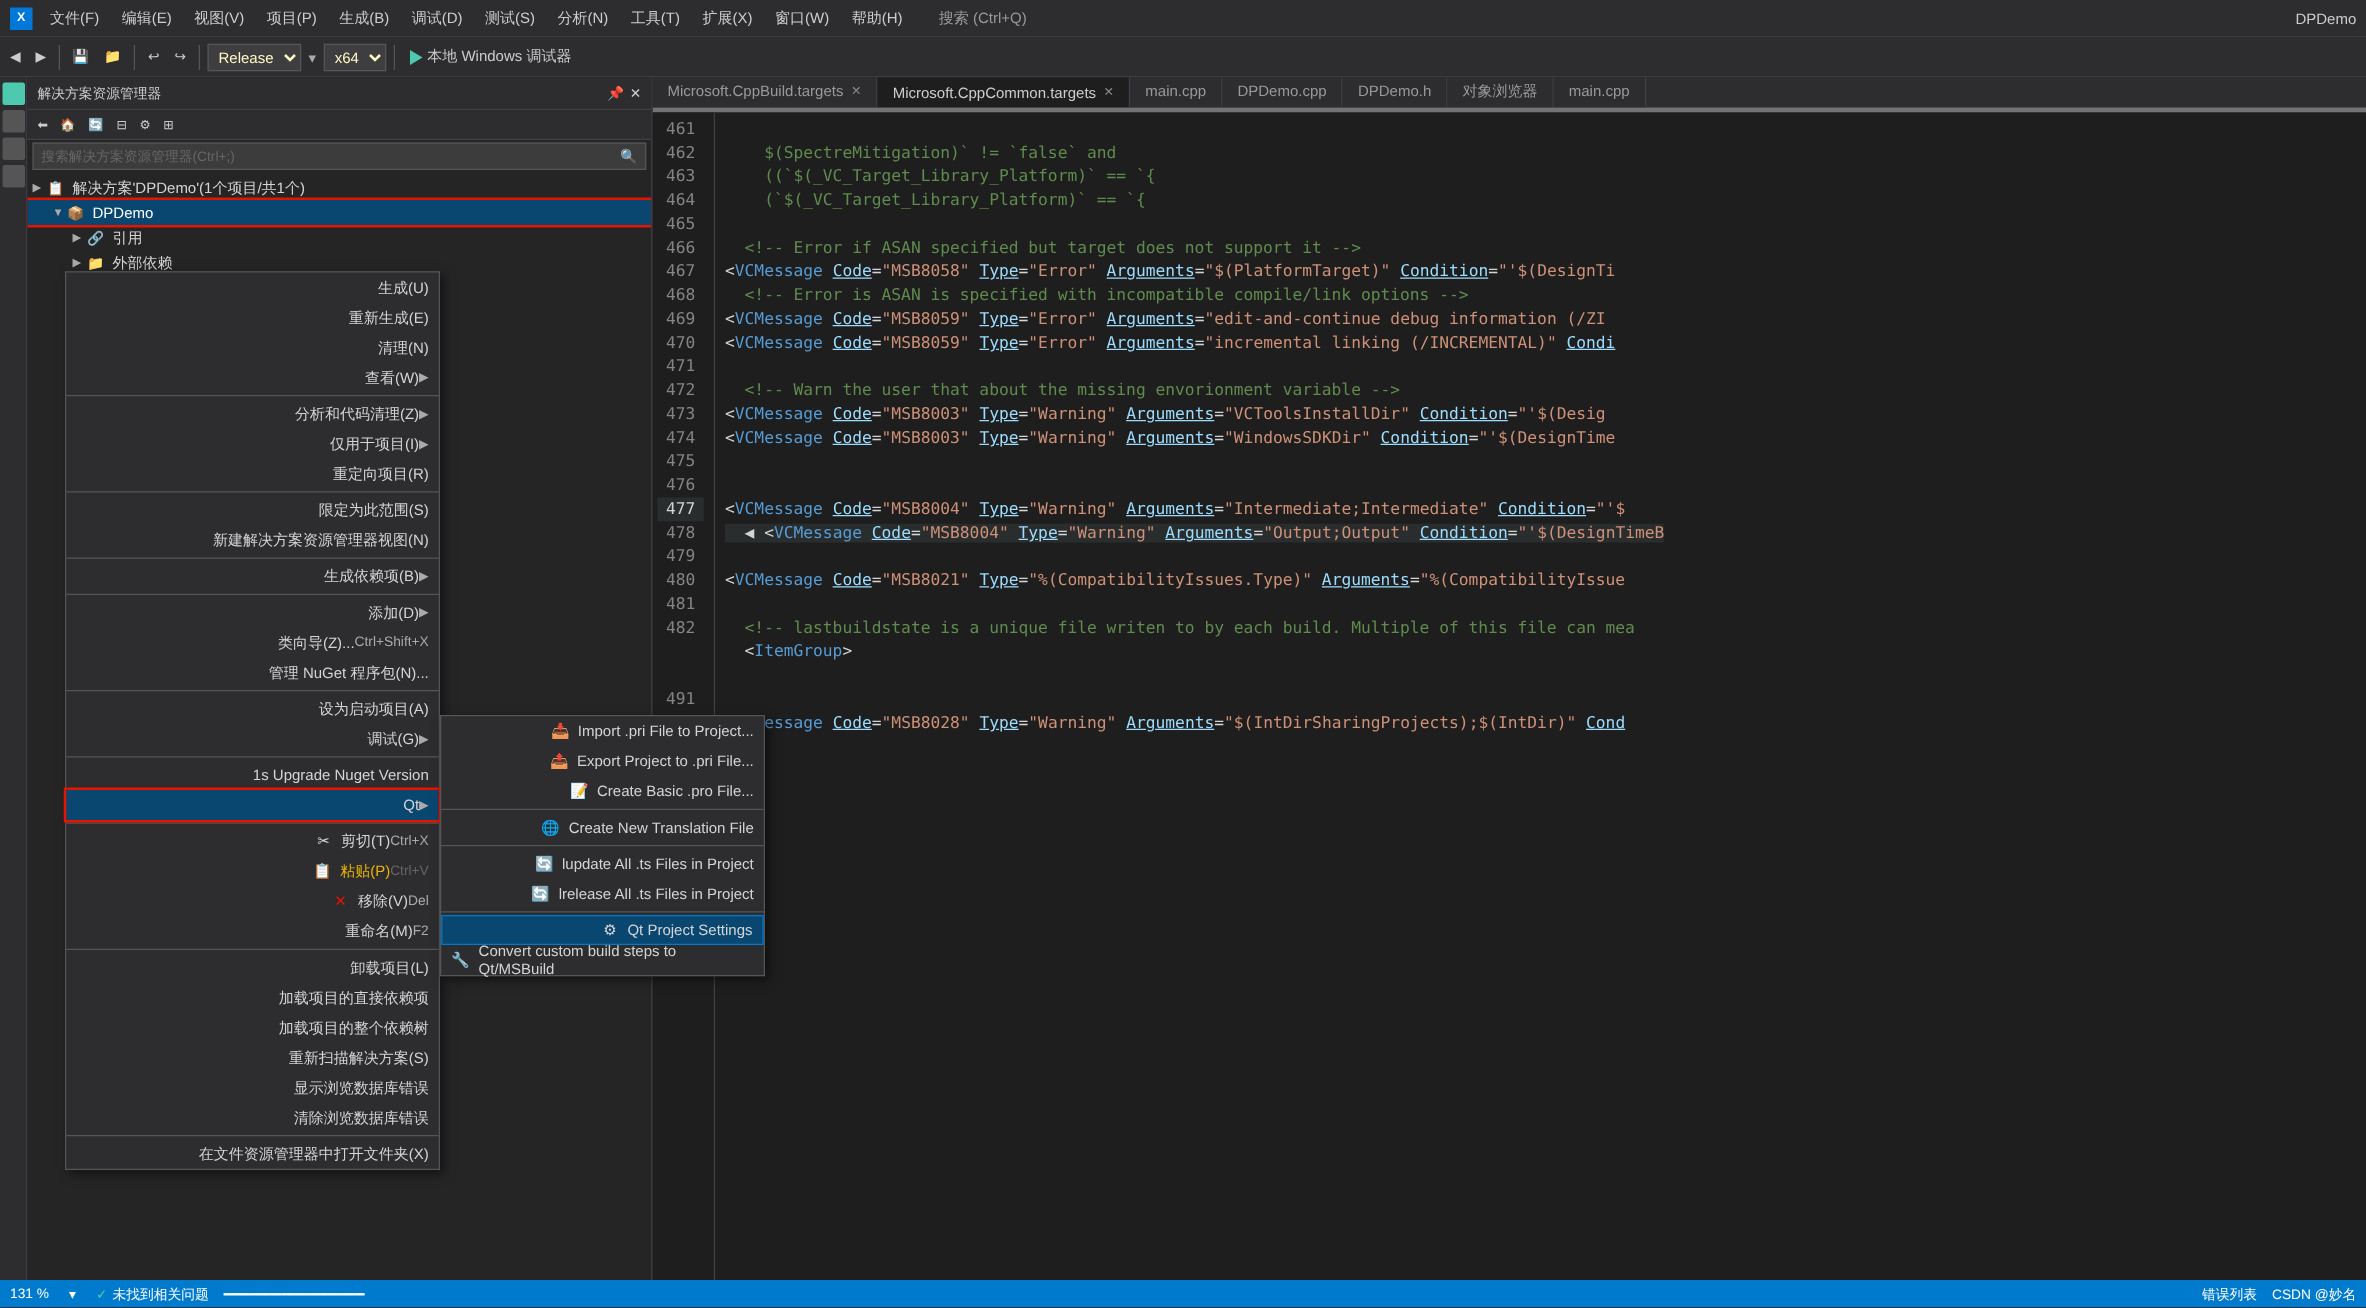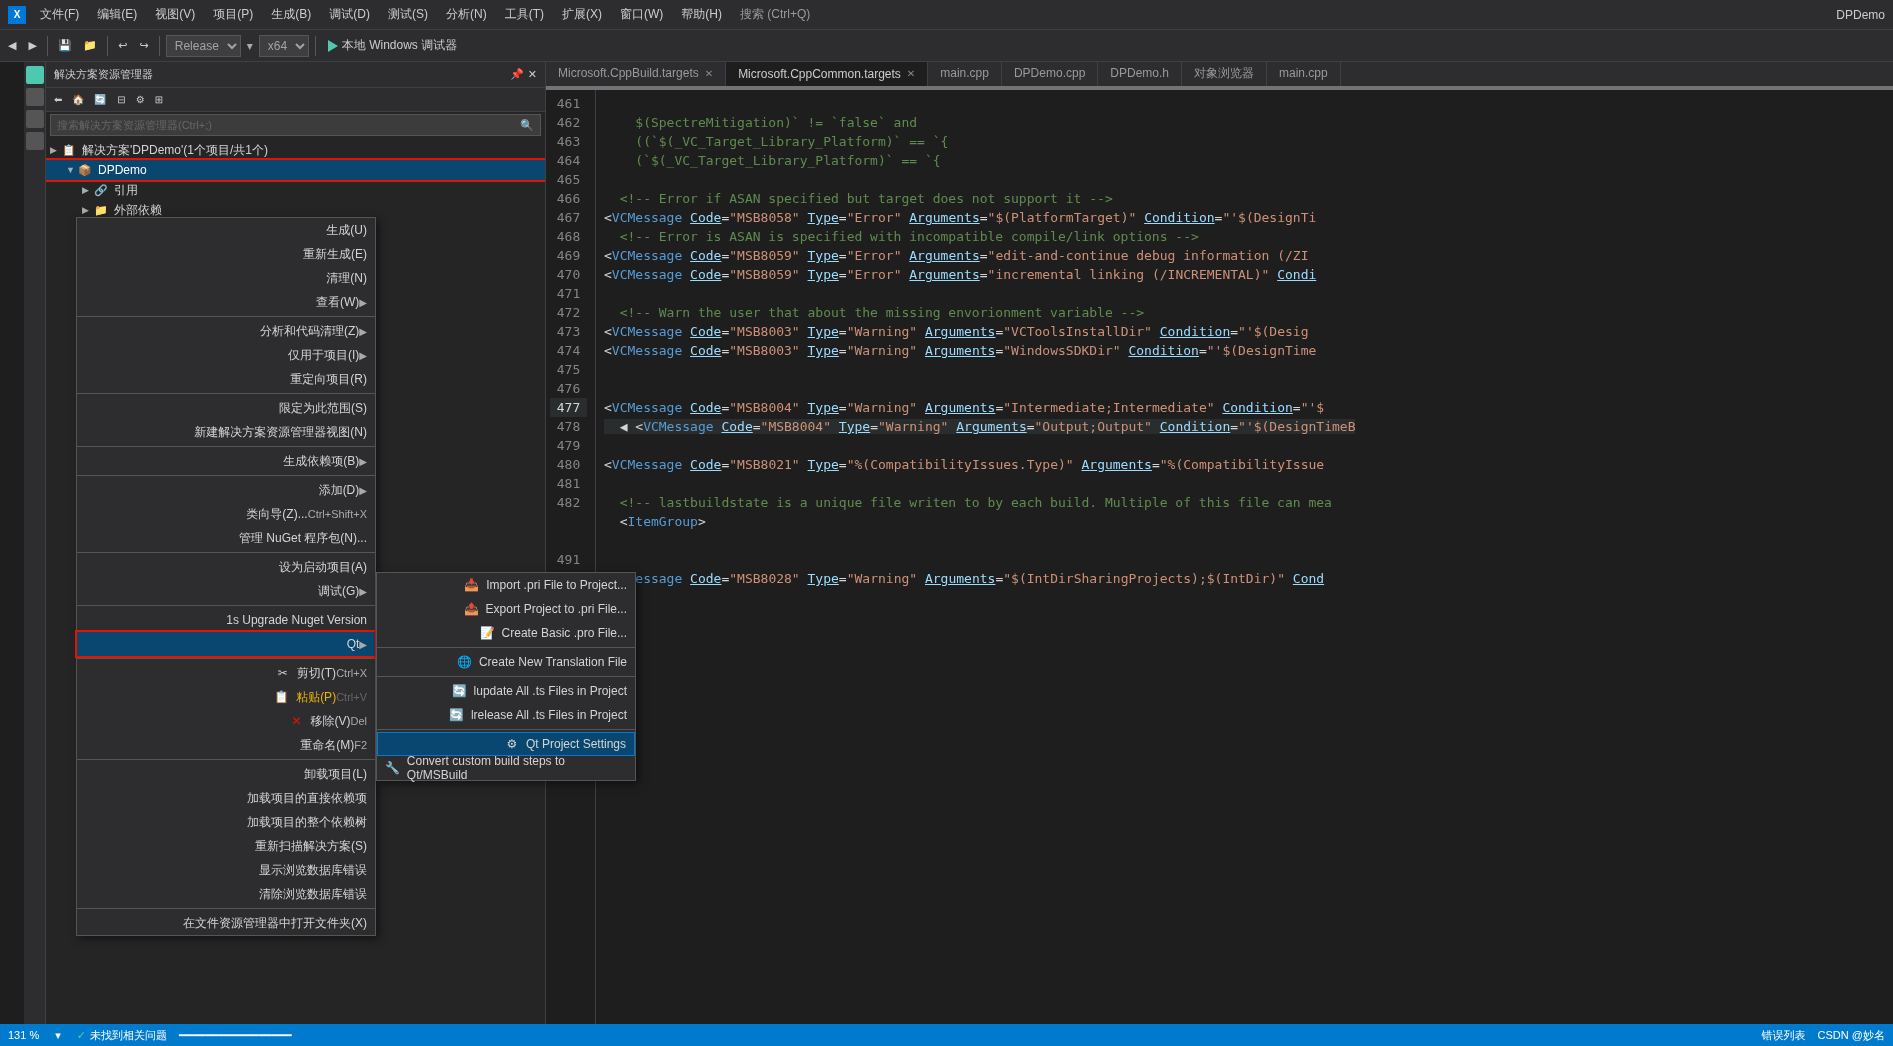"搜索 (Ctrl+Q)" span.menu-item { margin-left: none -> 11px }
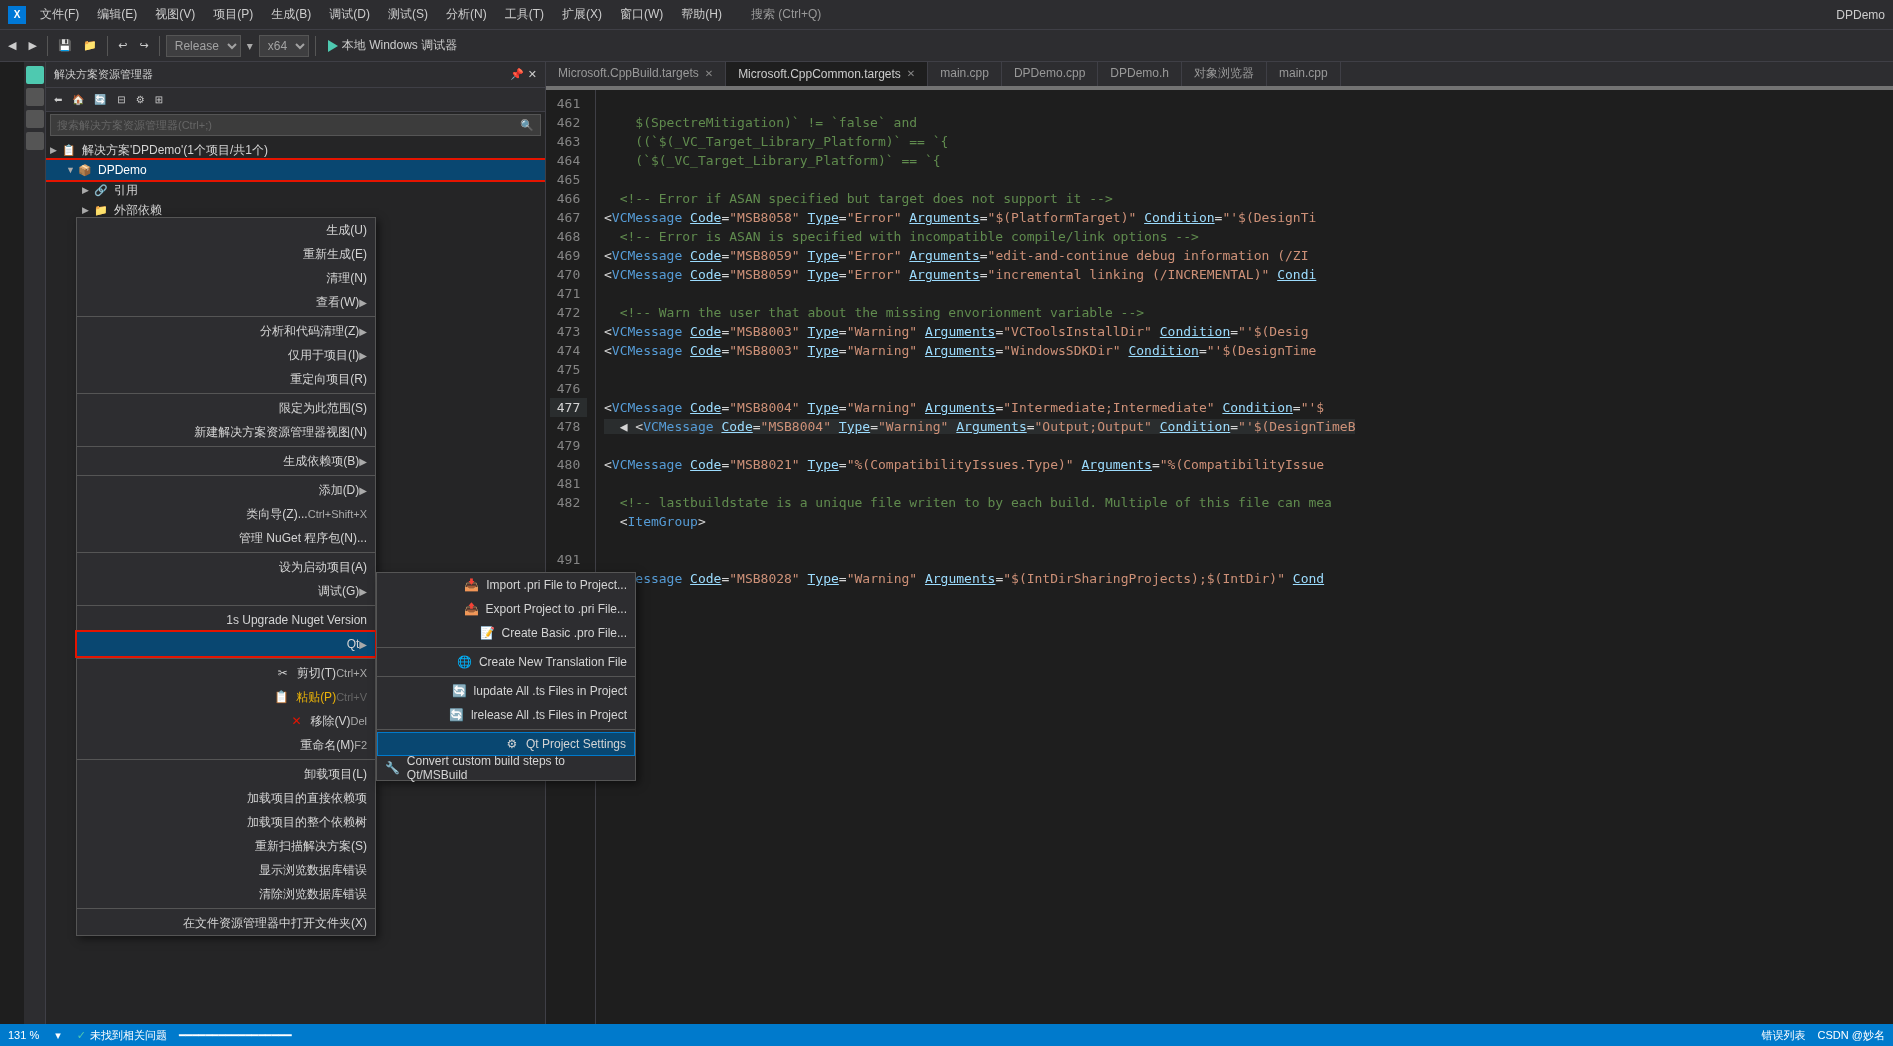"Release" .toolbar-dropdown { color: #a3a3a3 -> #fef9c3 }
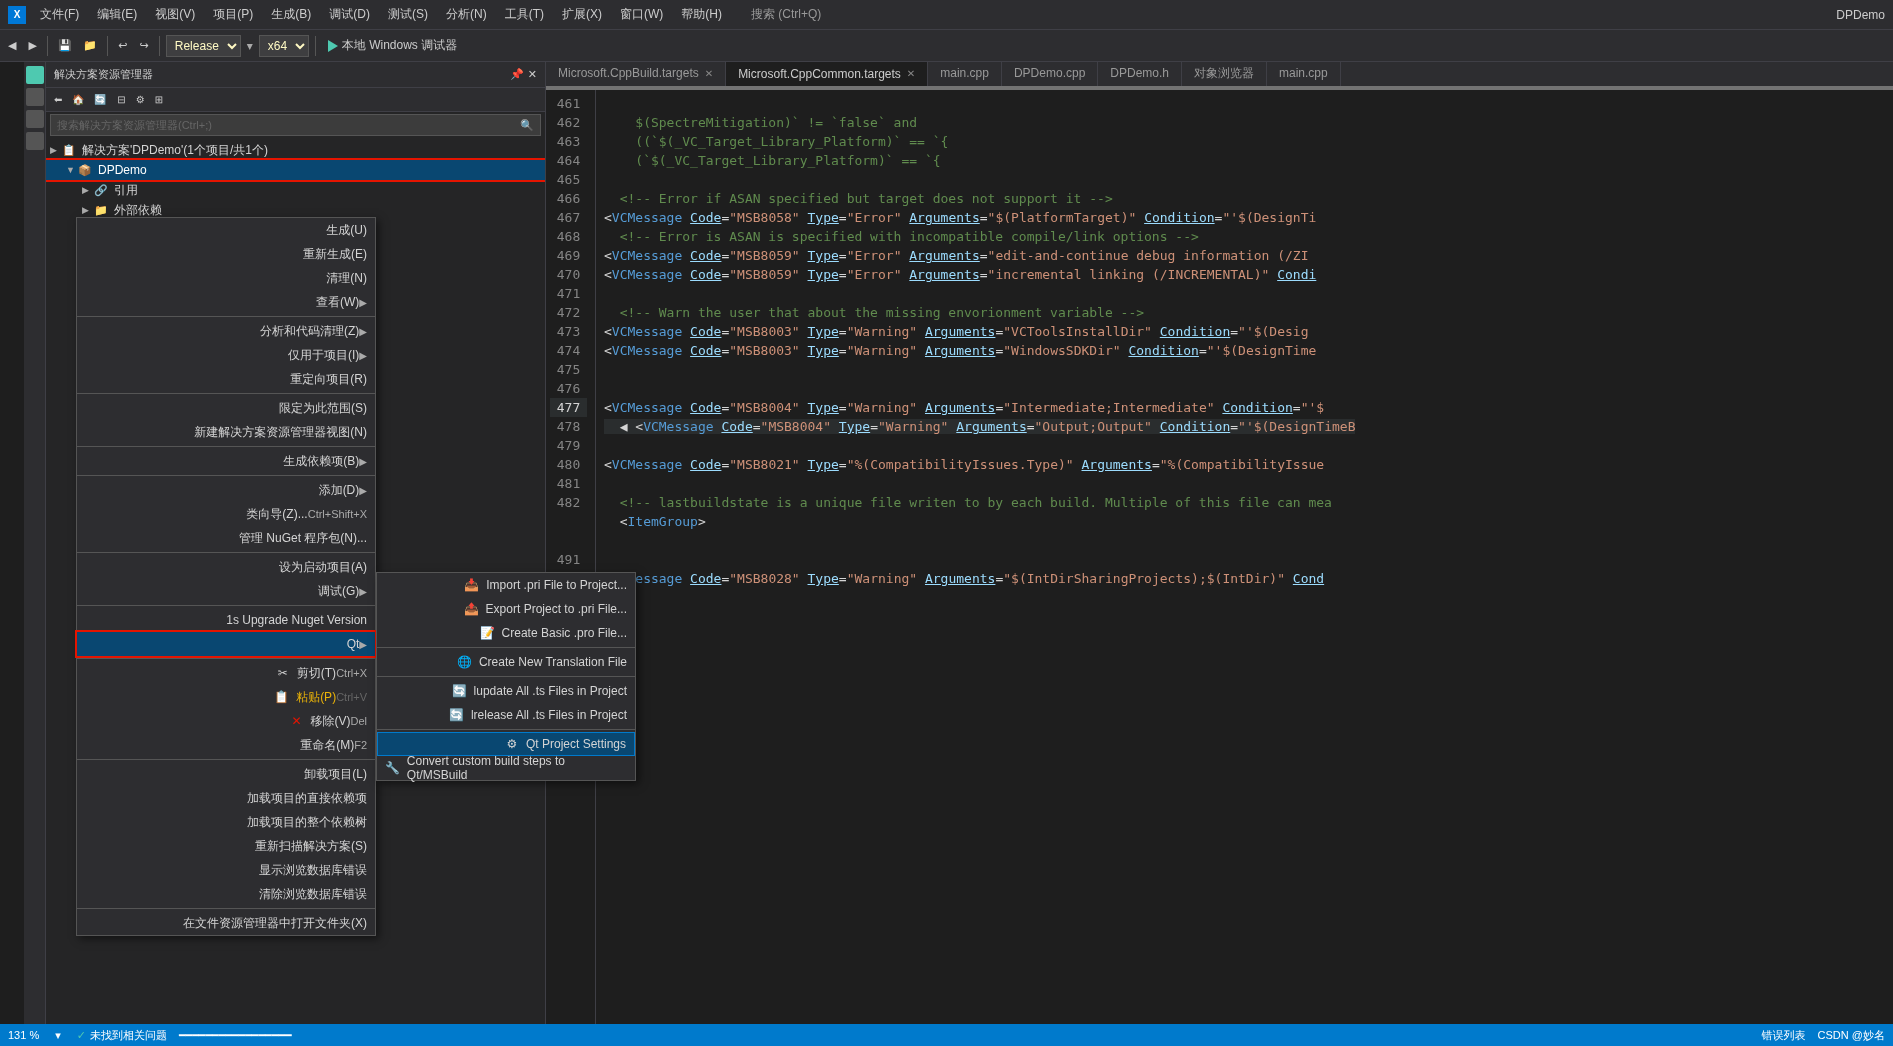"解决方案资源管理器" #main-layout { margin-left: 24px -> none }
